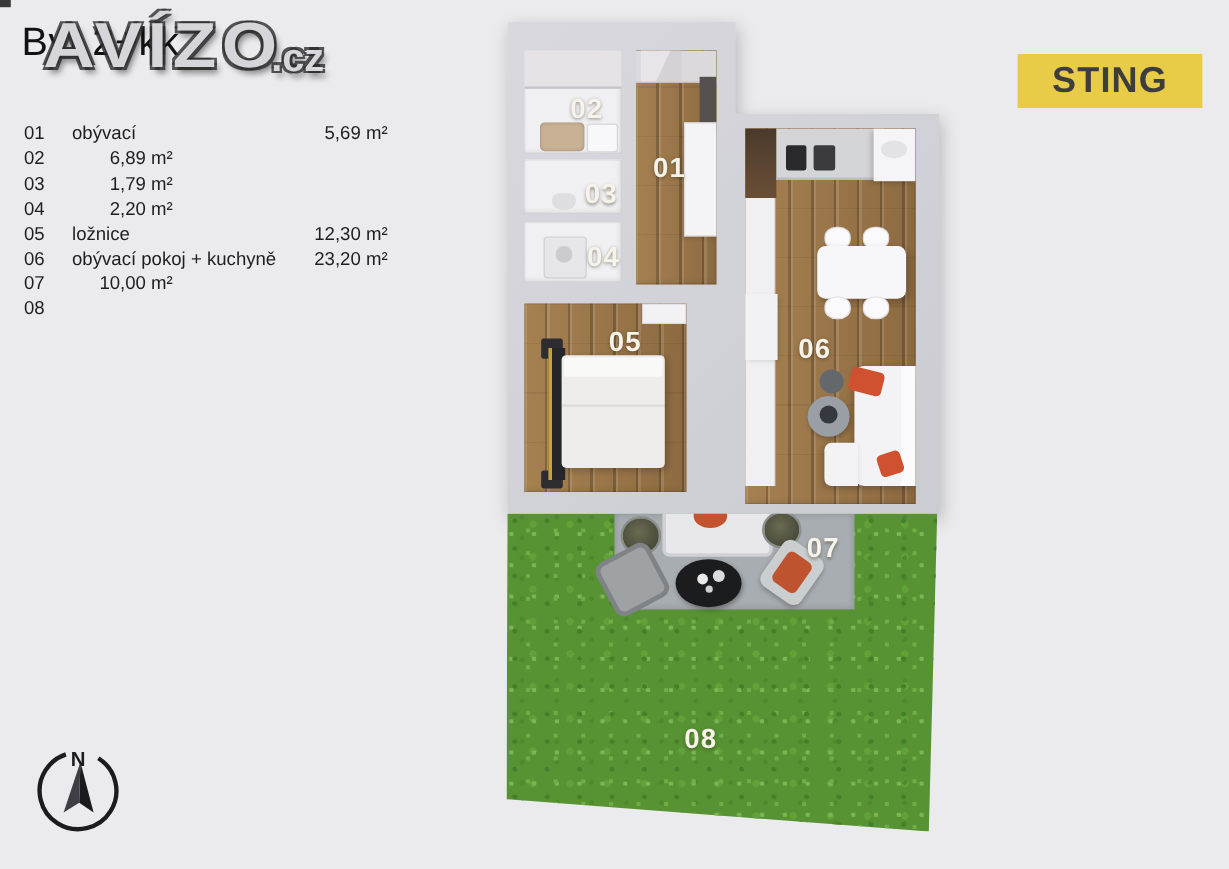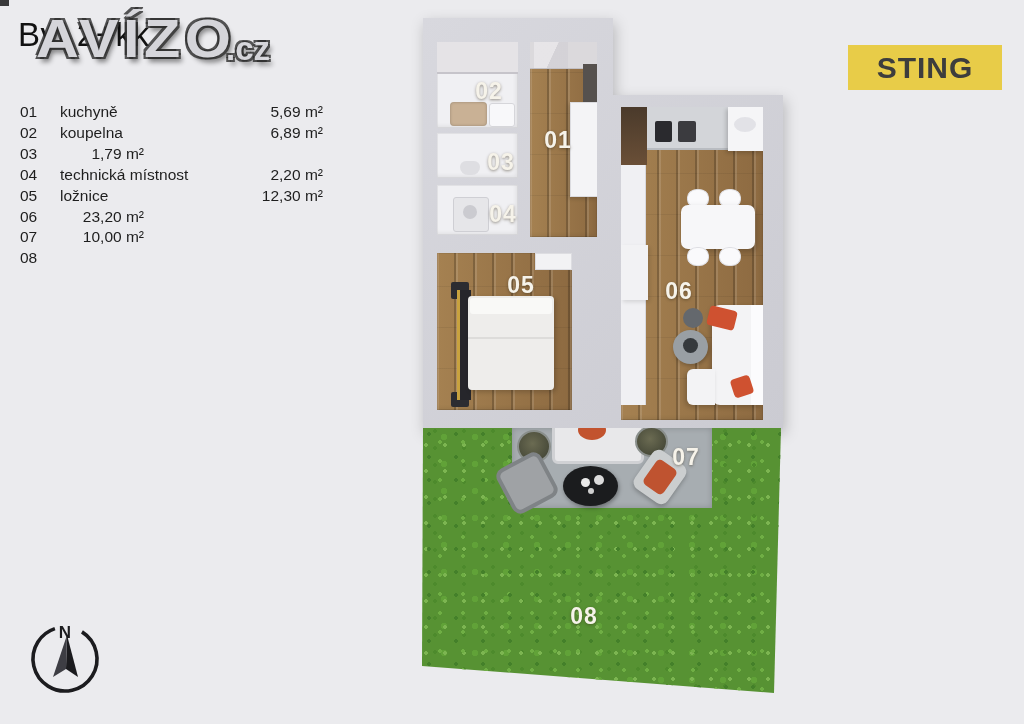"kuchyně" span.lg-name { text: kuchyně -> obývací }
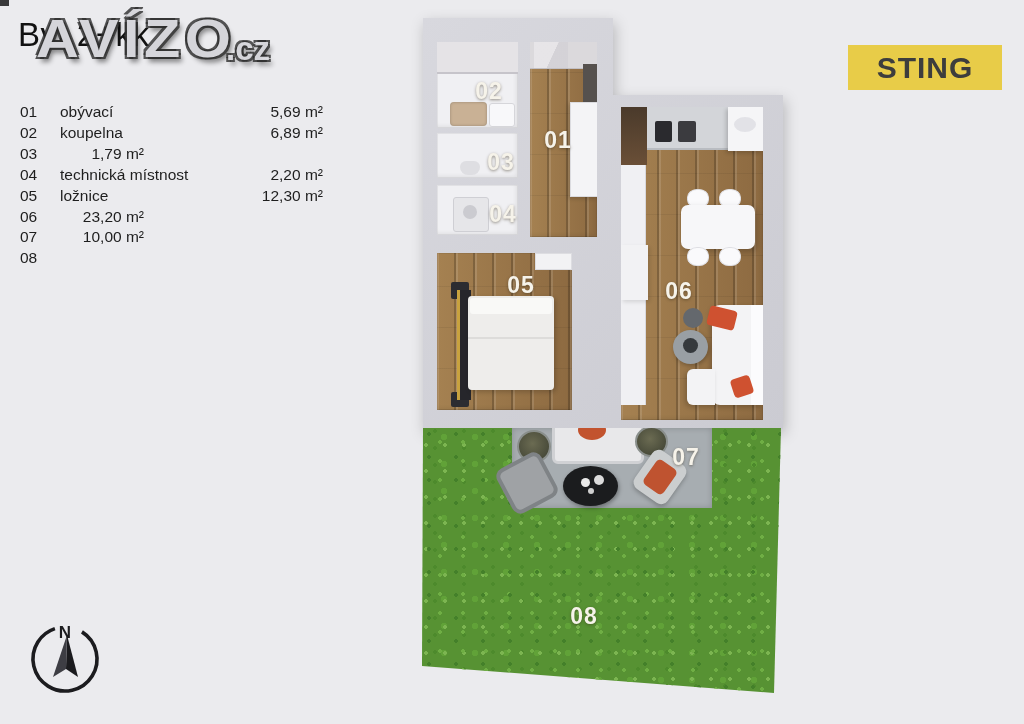"koupelna" span.lg-name { html: <span>koupelna</span> -> none }
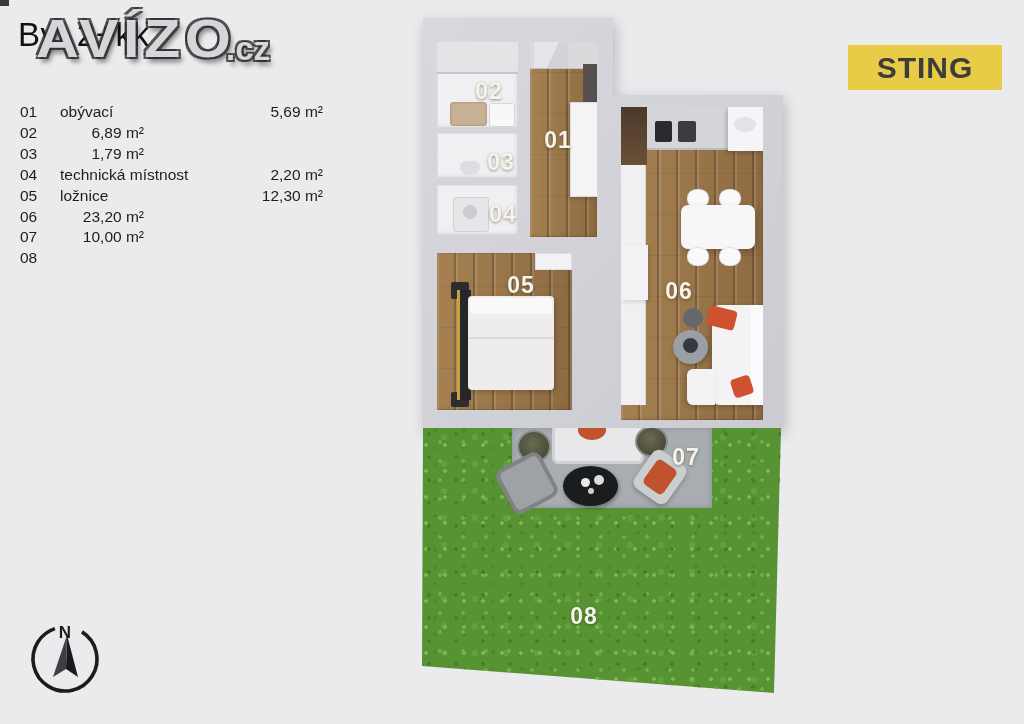"technická místnost" span.lg-name { html: <span>technická místnost</span> -> none }
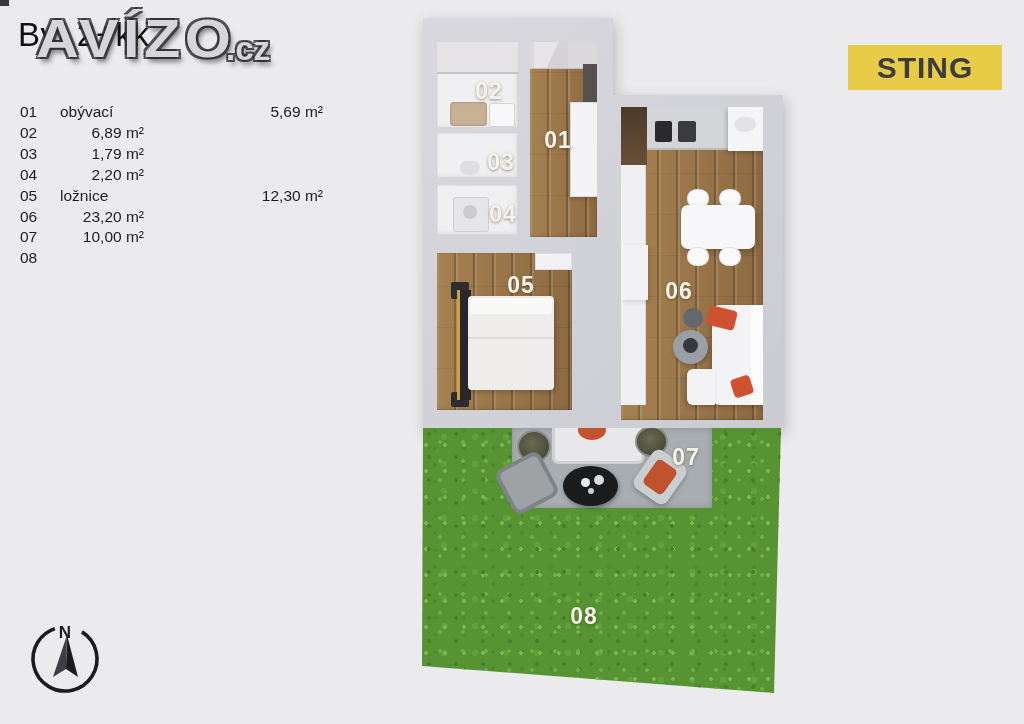"obývací pokoj + kuchyně" span.lg-name { html: none -> <span>obývací pokoj + kuchyně</span> }
